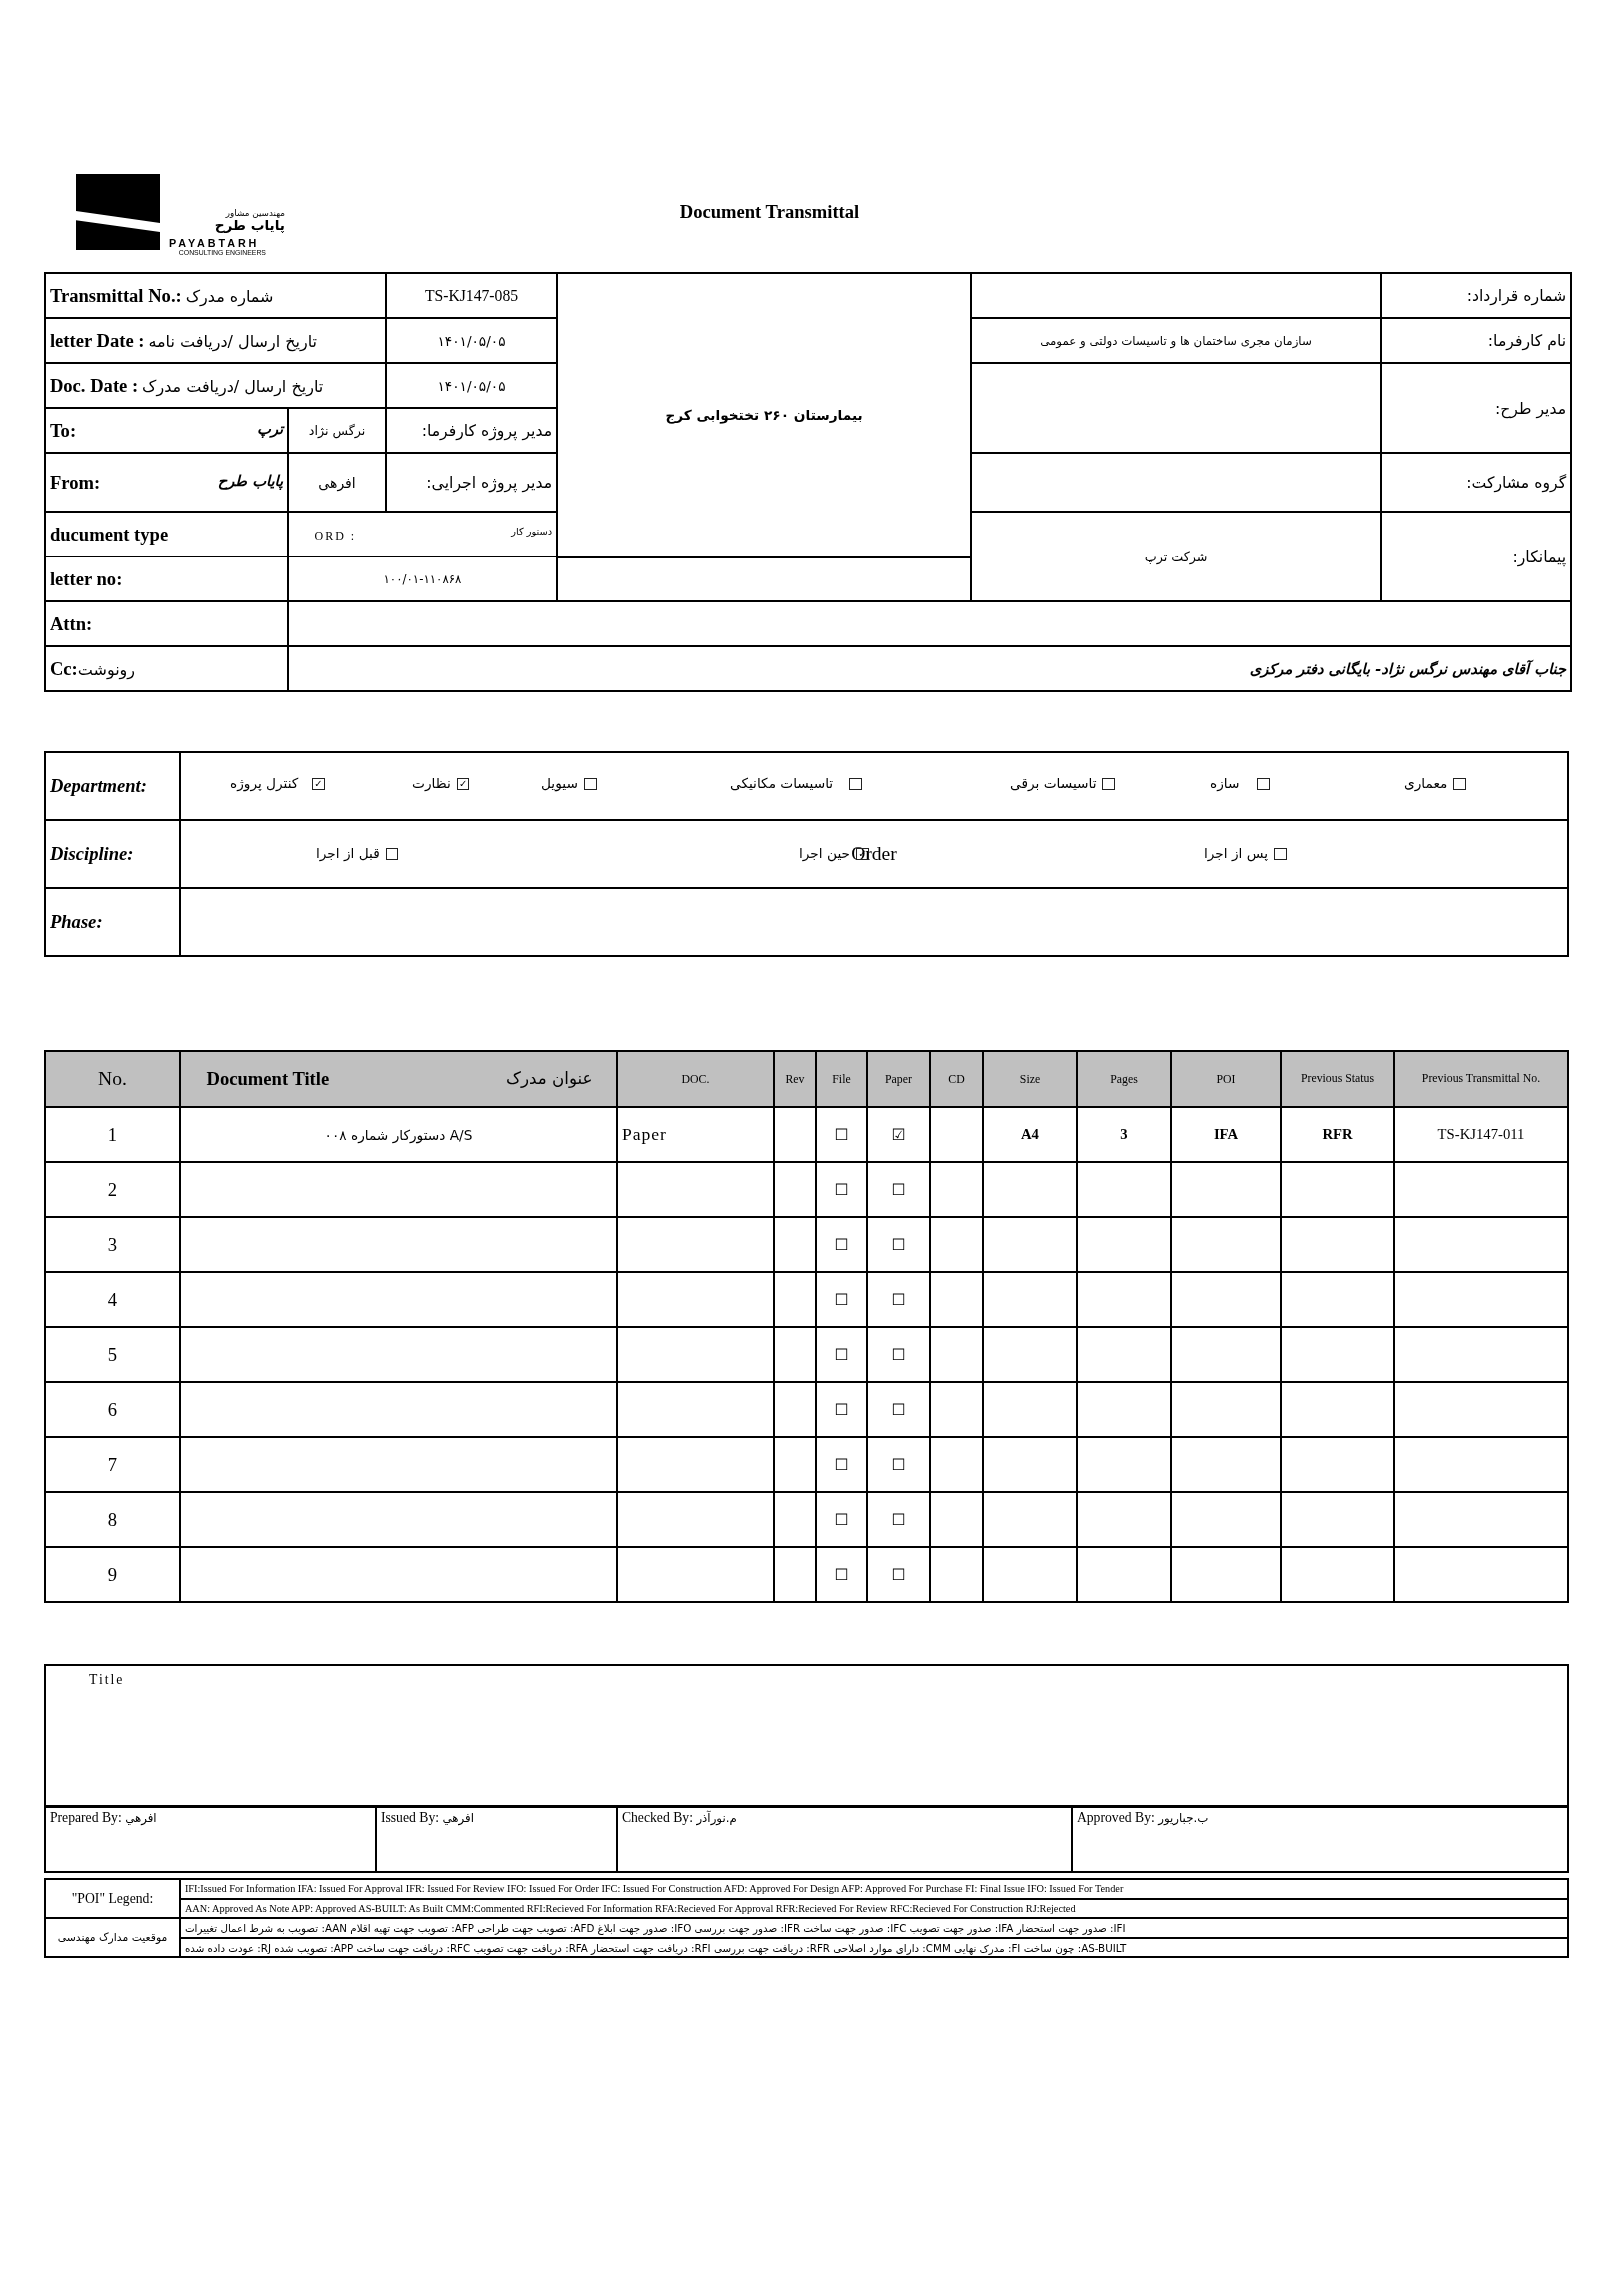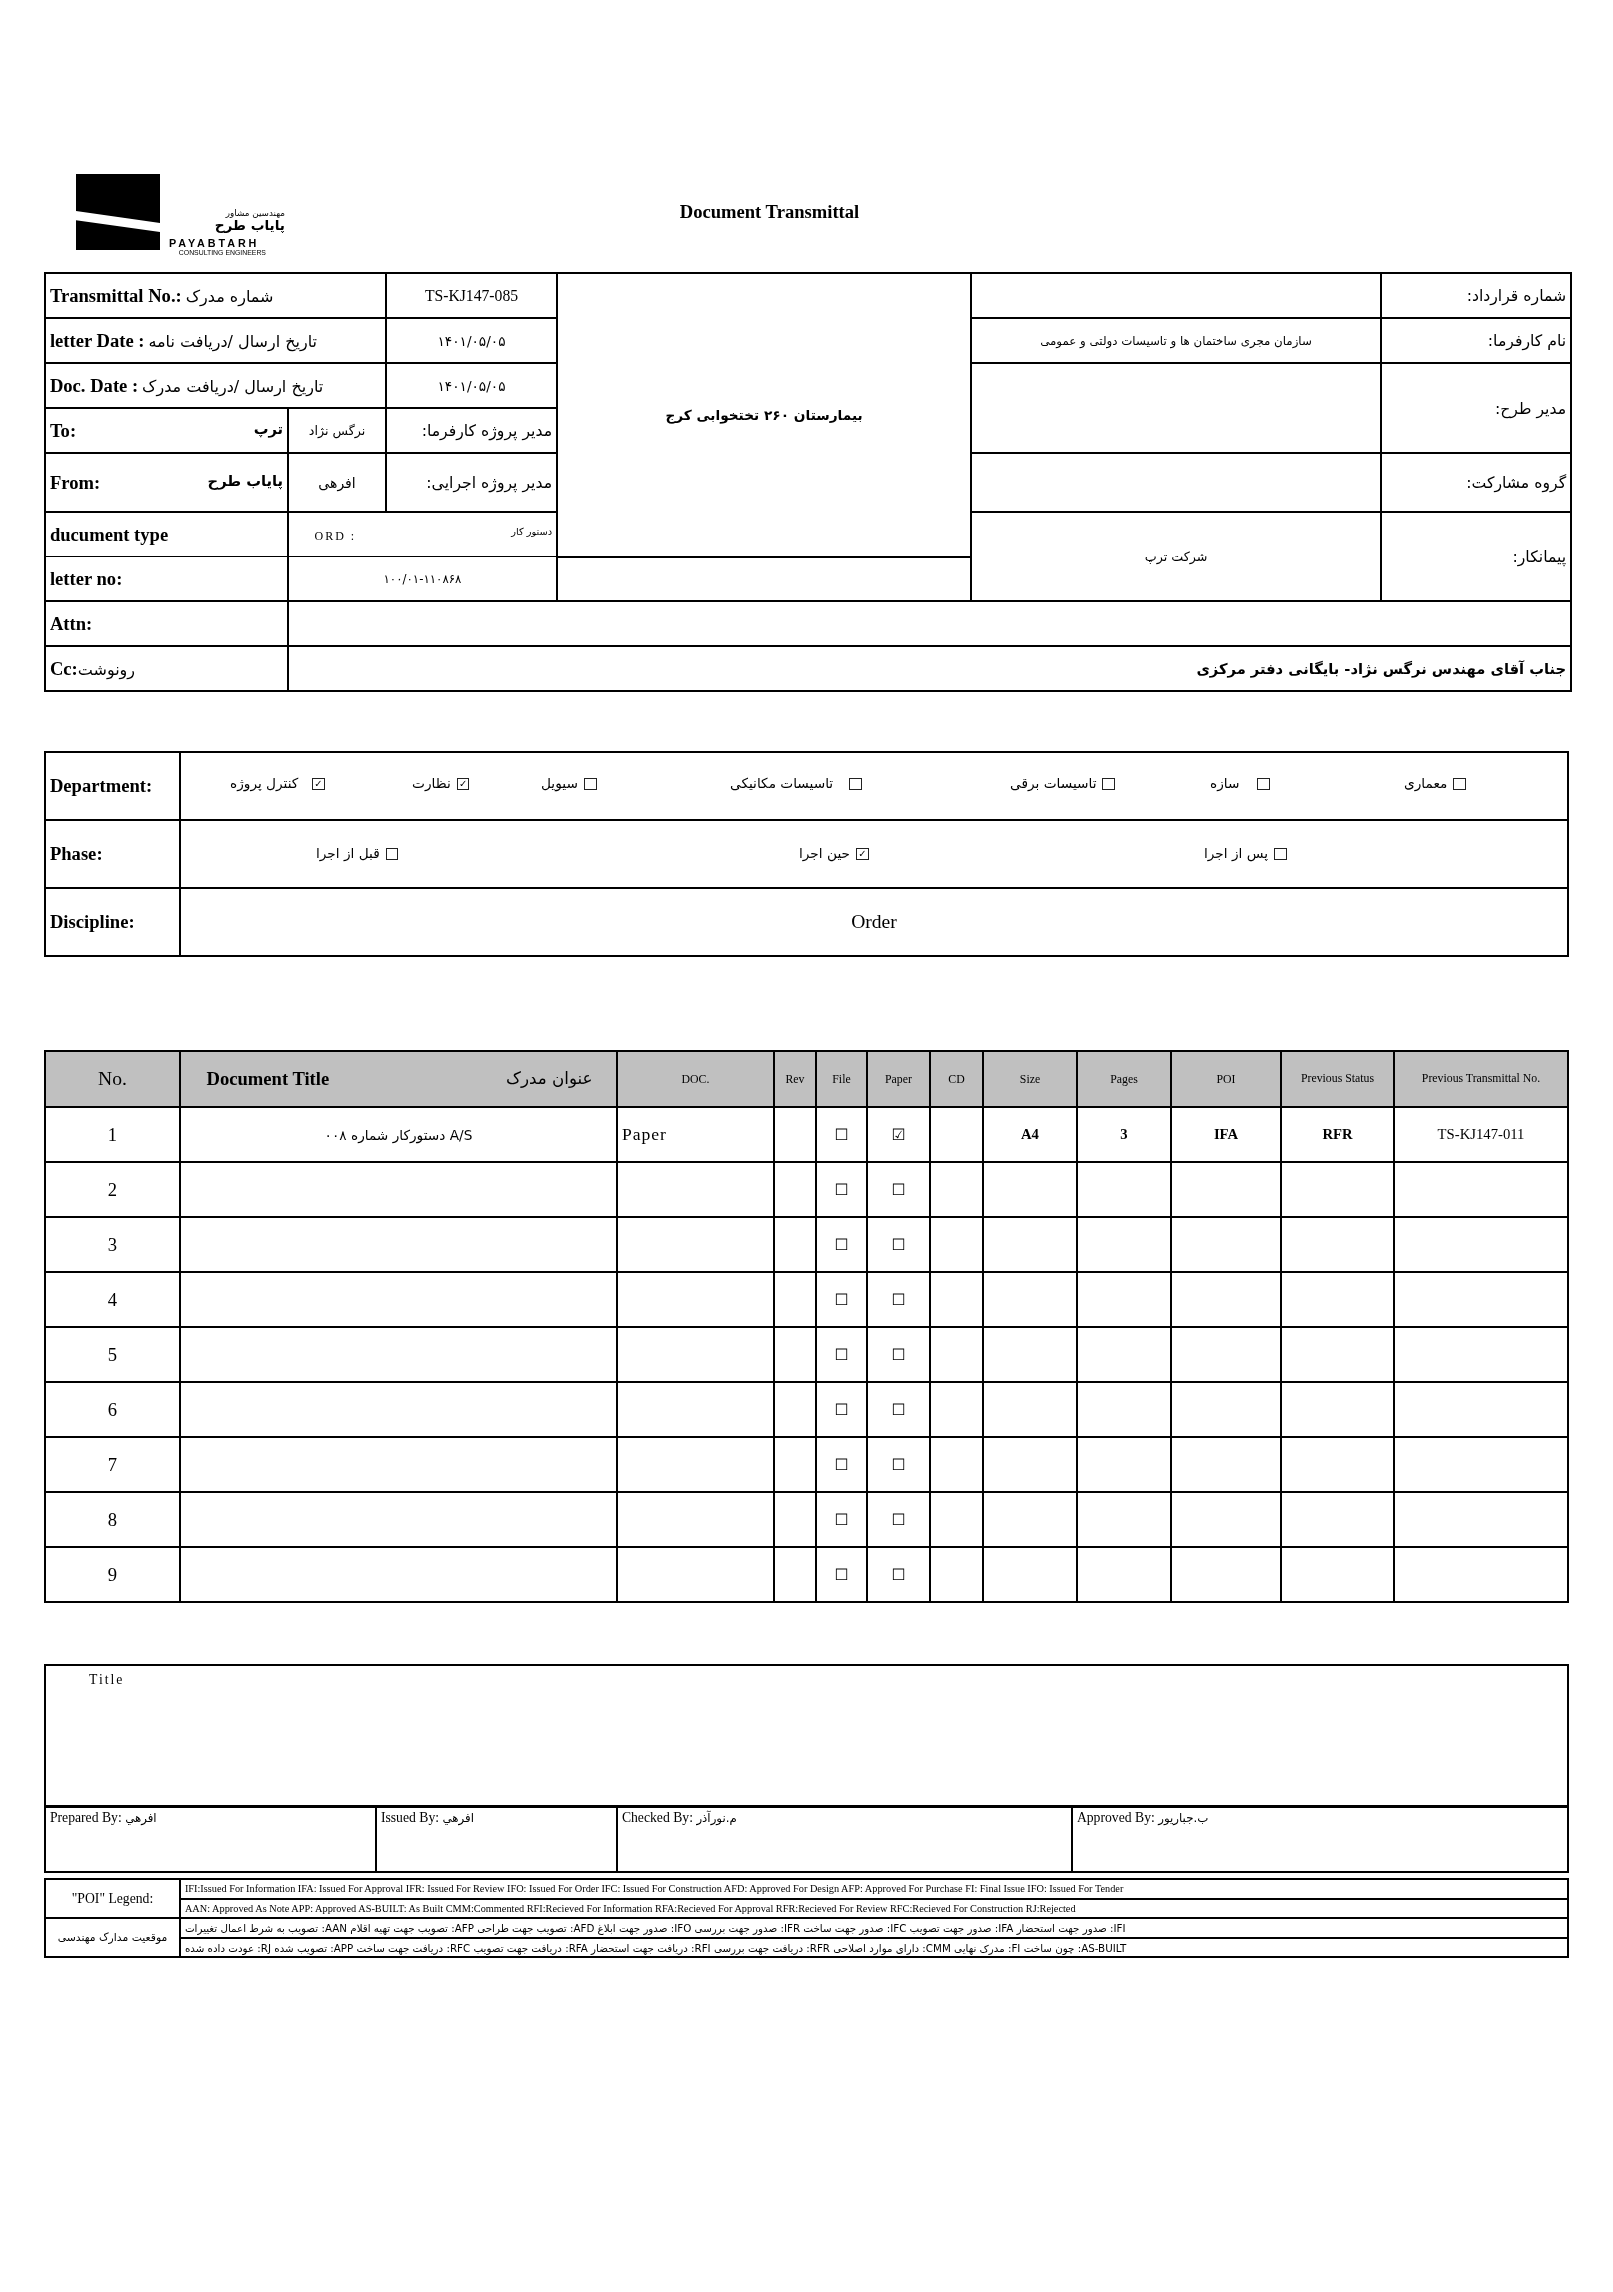"ترپ" .bold { font-style: none -> italic }
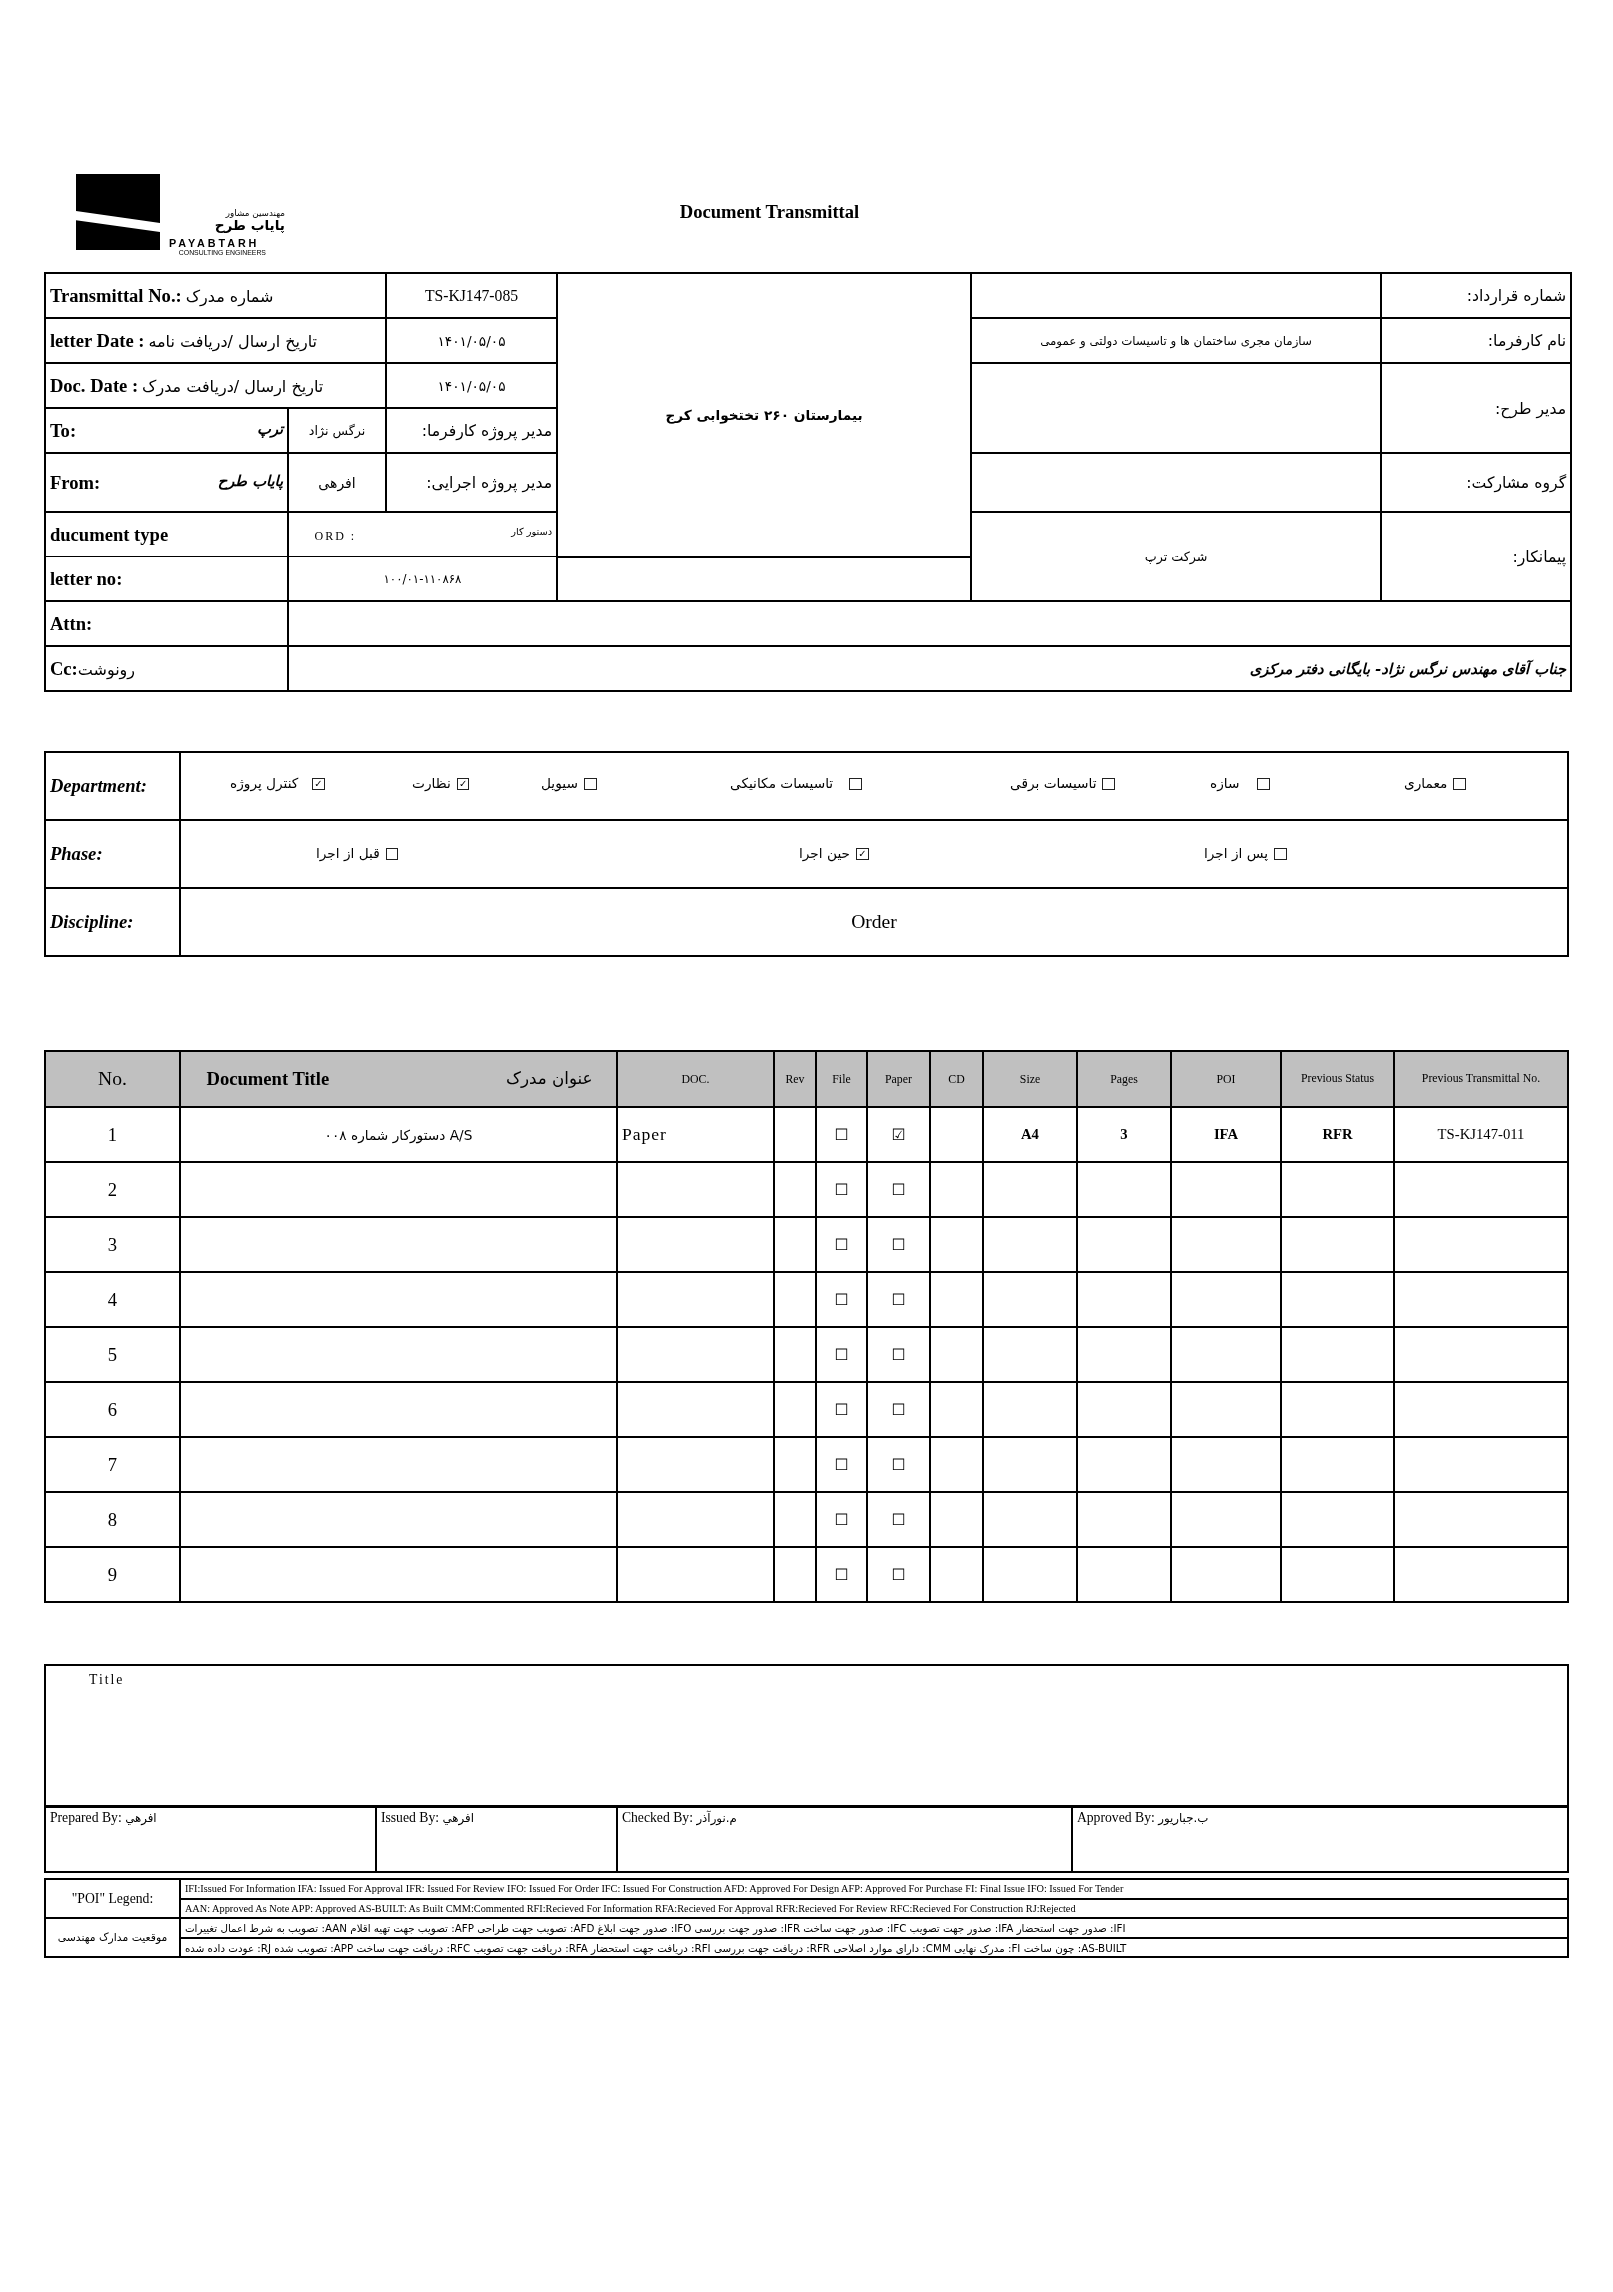"Phase:" tr { order: before "Discipline:" -> after "Discipline:" }
